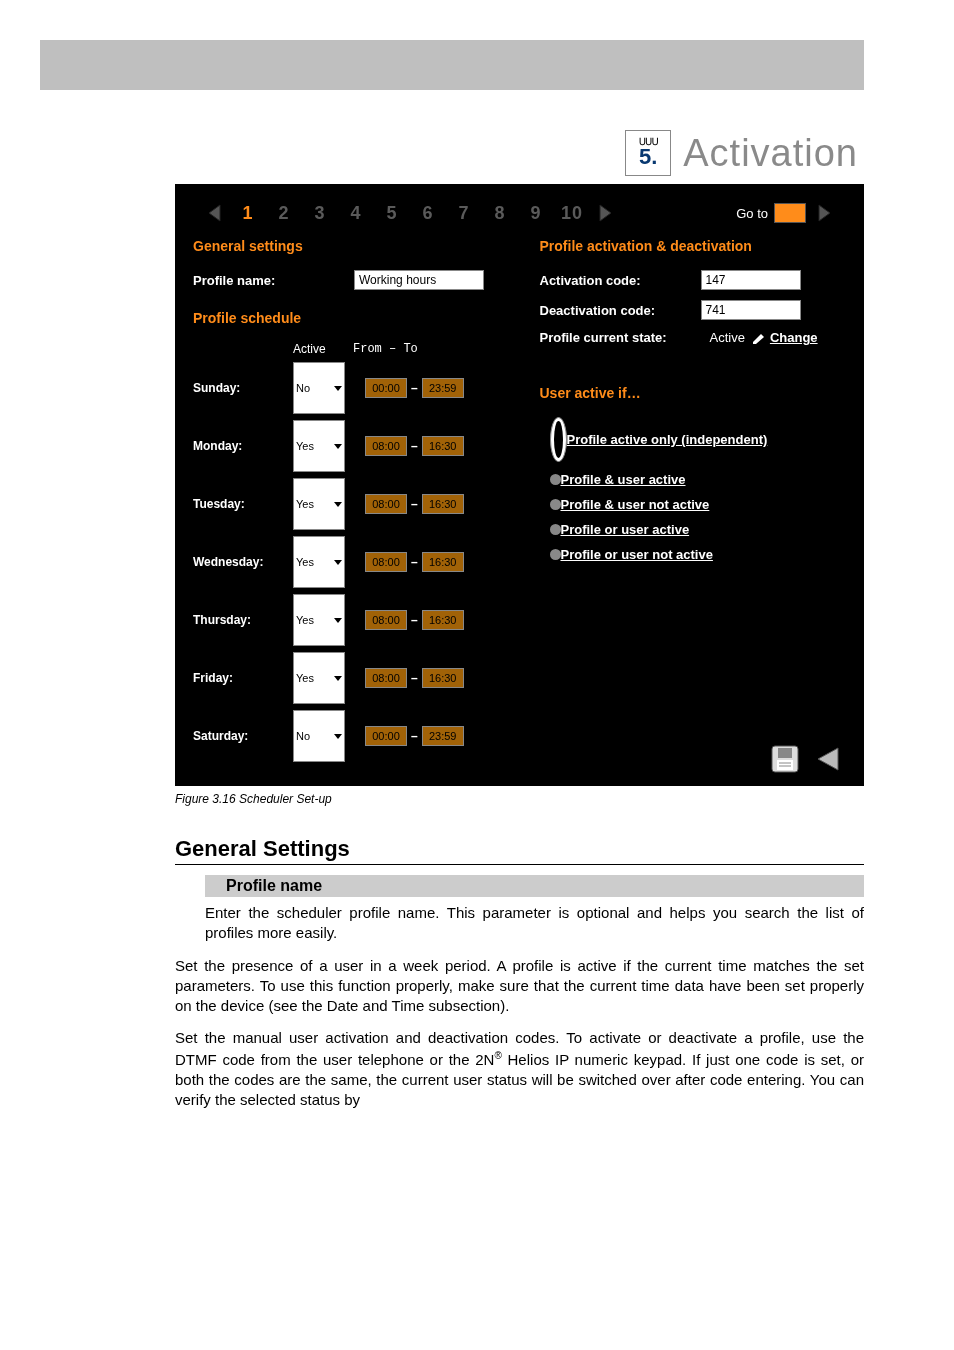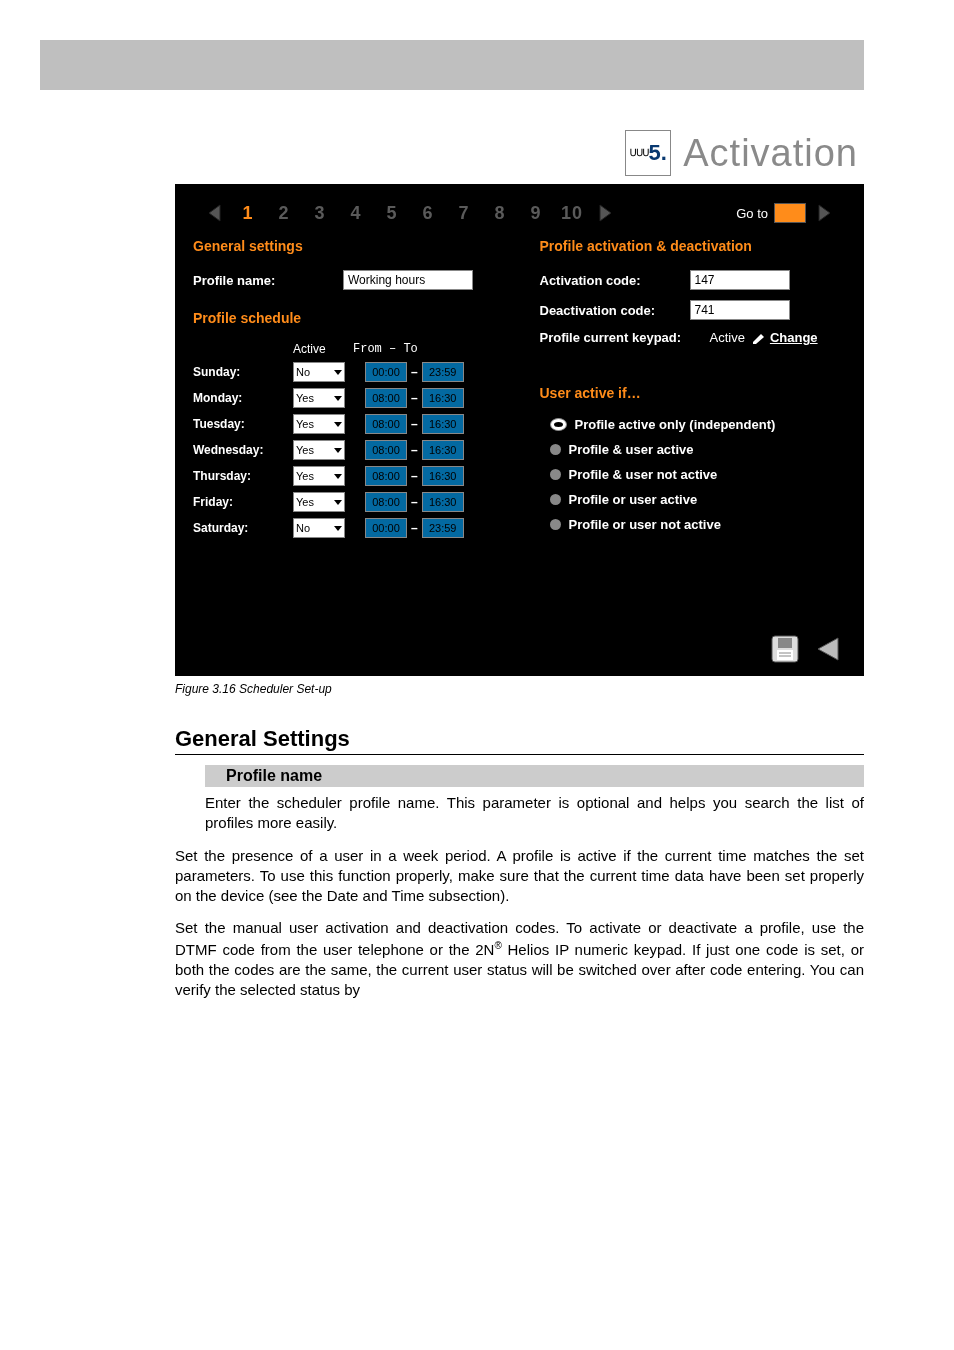"ᑌᑌᑌ" .app-icon { flex-direction: row -> column }
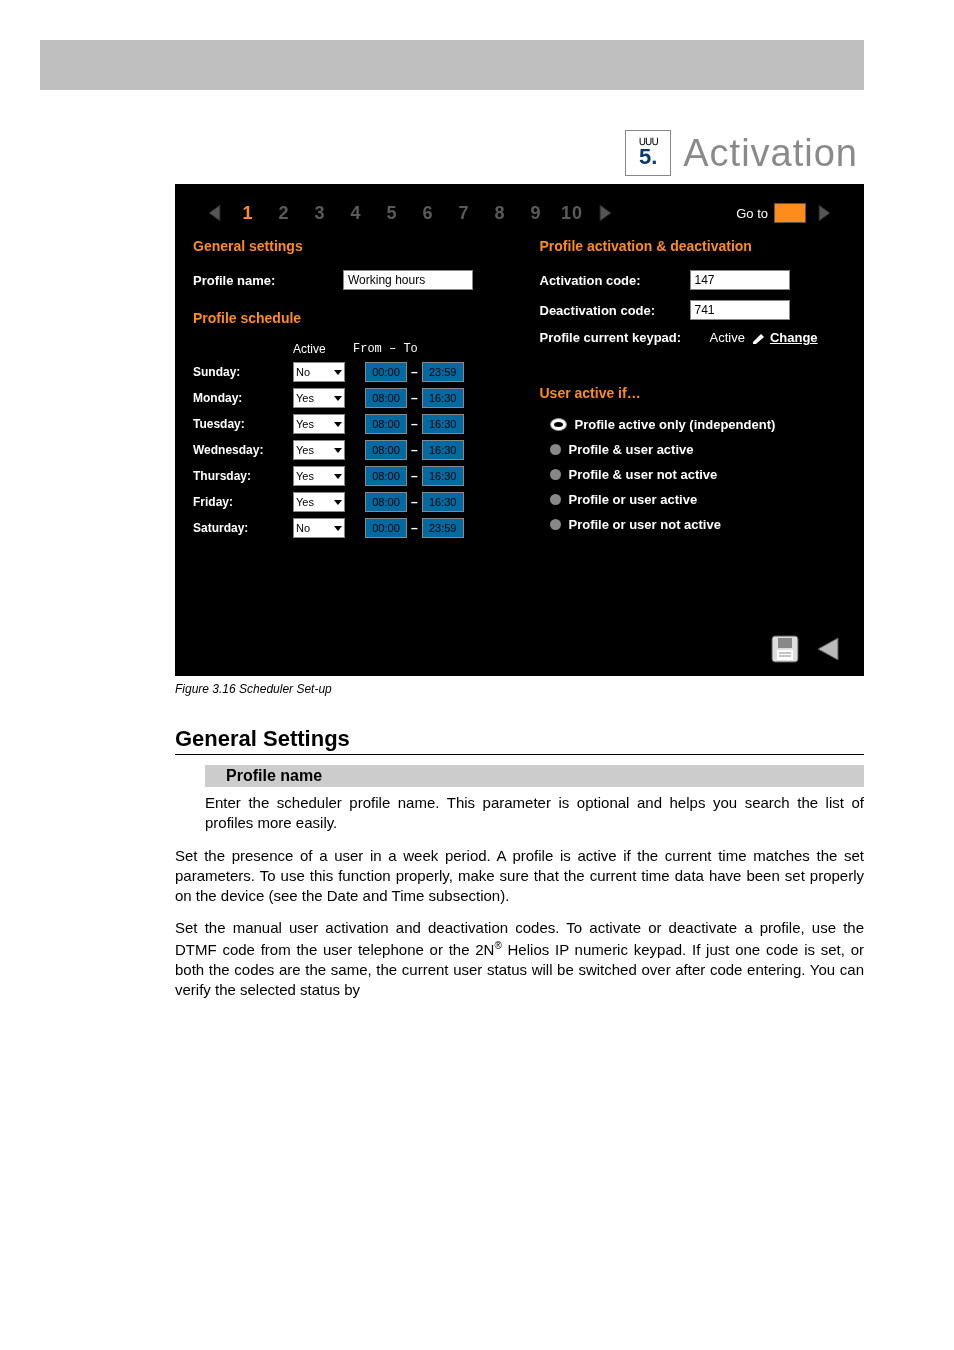"Profile name:" .field-row { gap: none -> 11px }
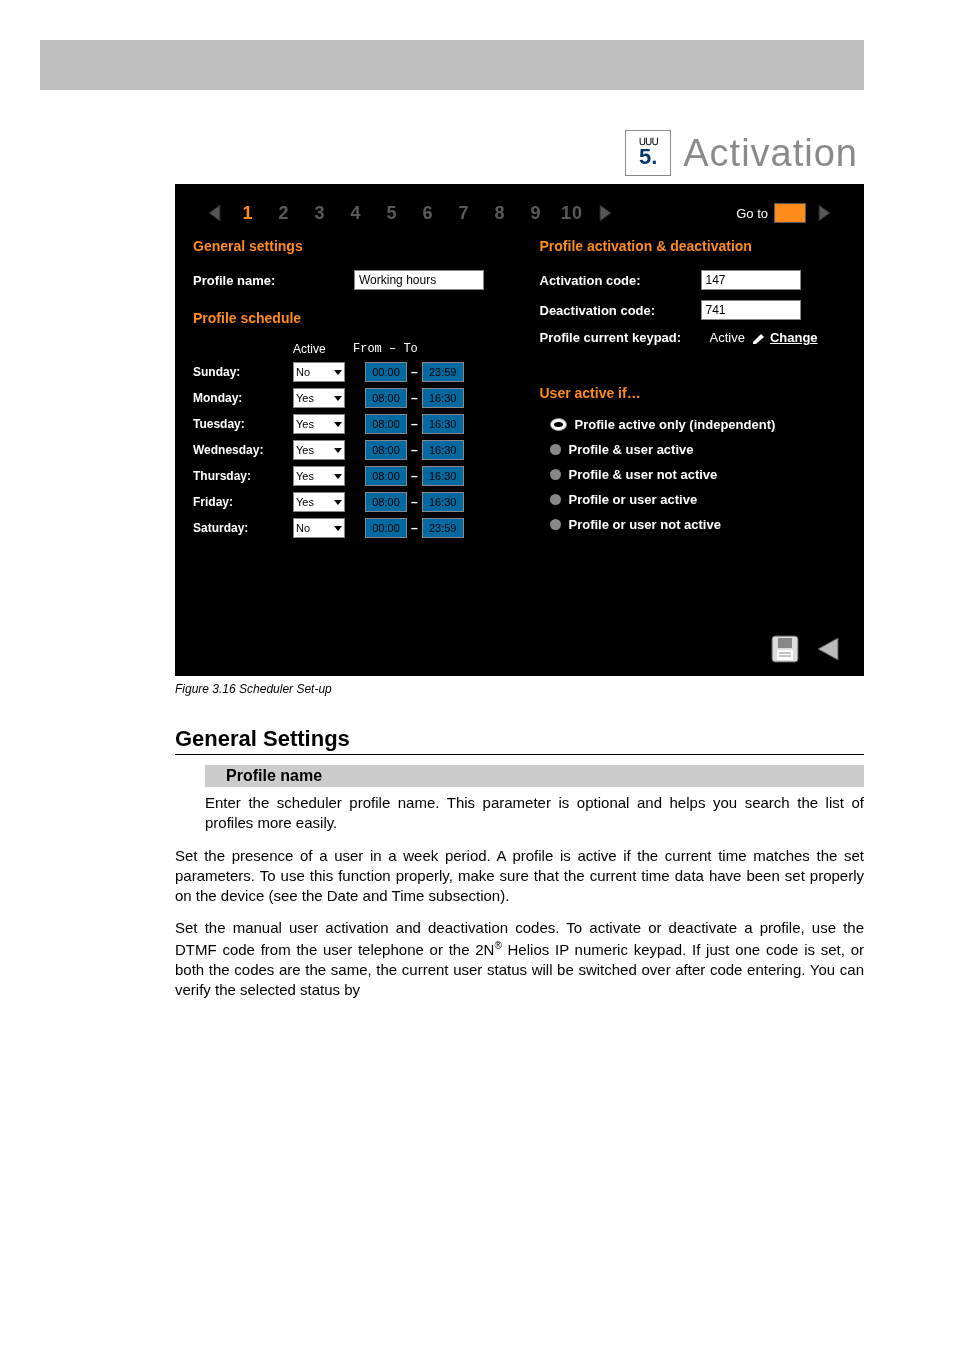"Profile current keypad:" div.lbl2 { text: keypad -> state }
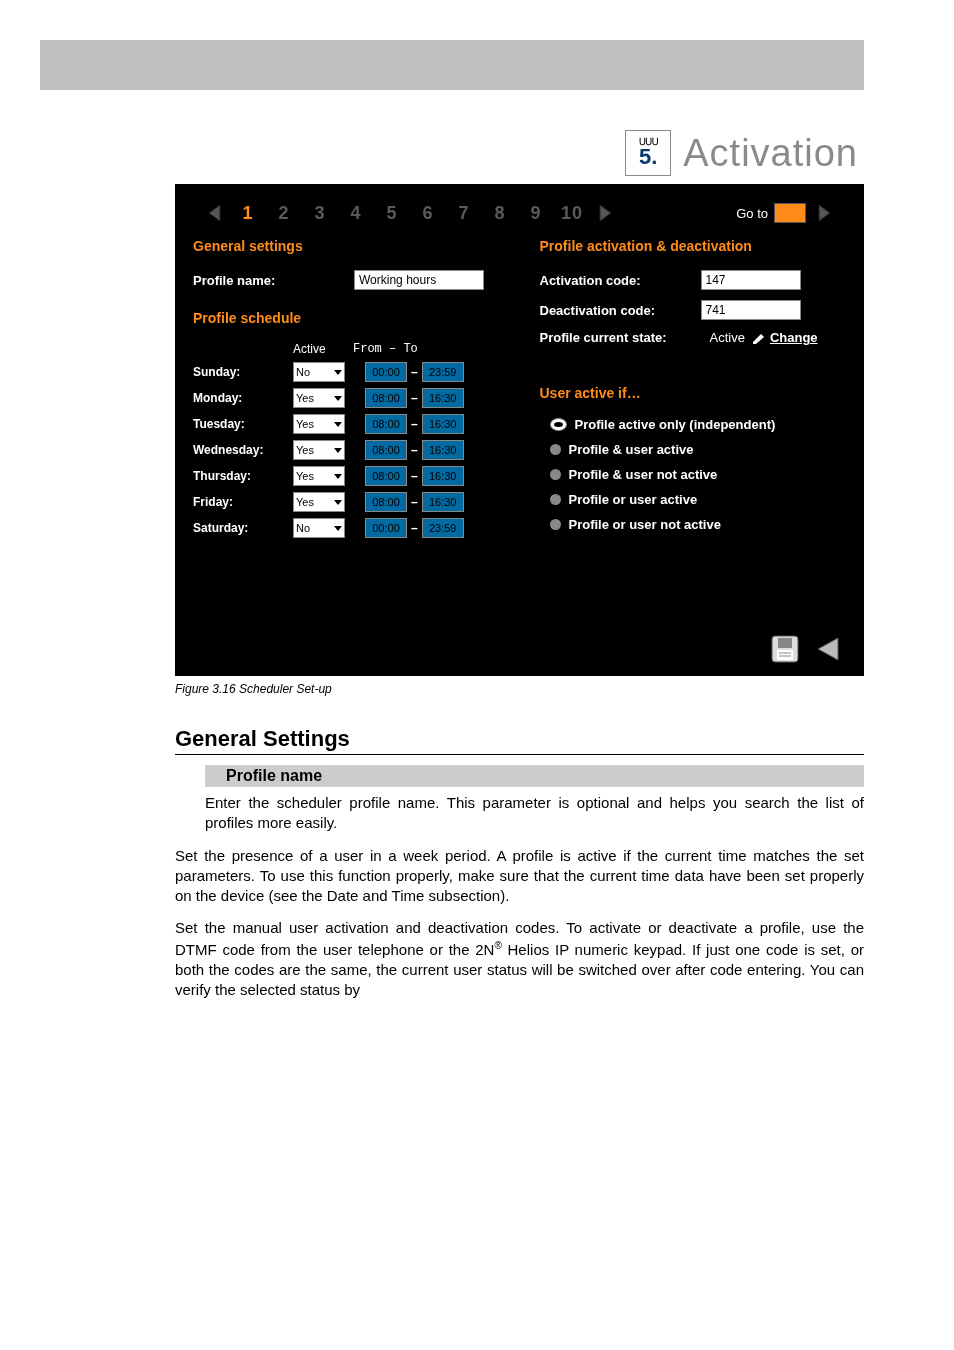"No" .sel { padding: 0 2px -> 16px 2px }
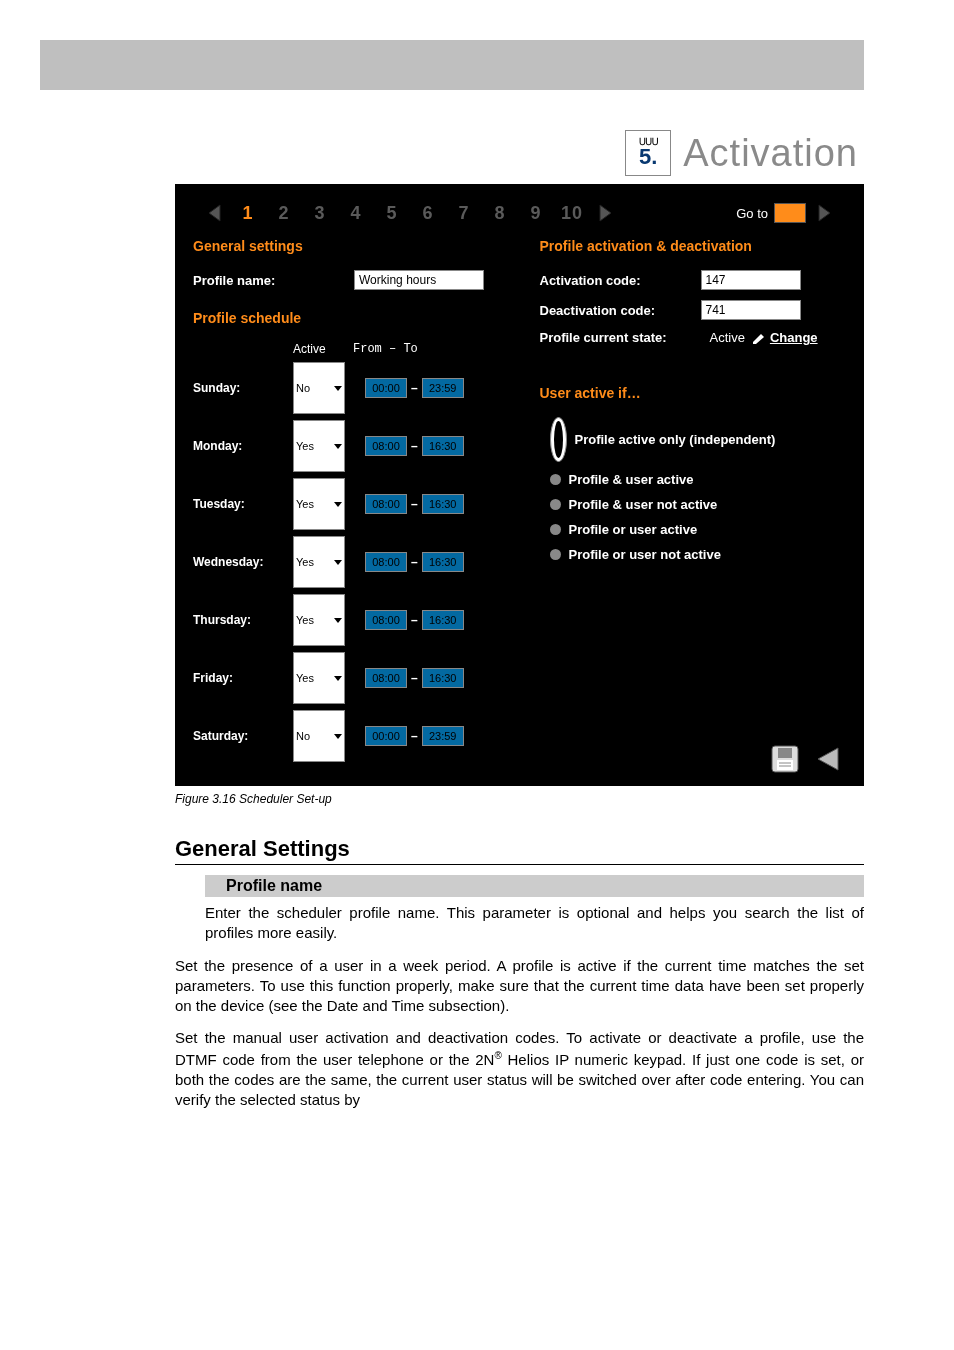"00:00" .tbox { background: #0369a1 -> #a16207 }
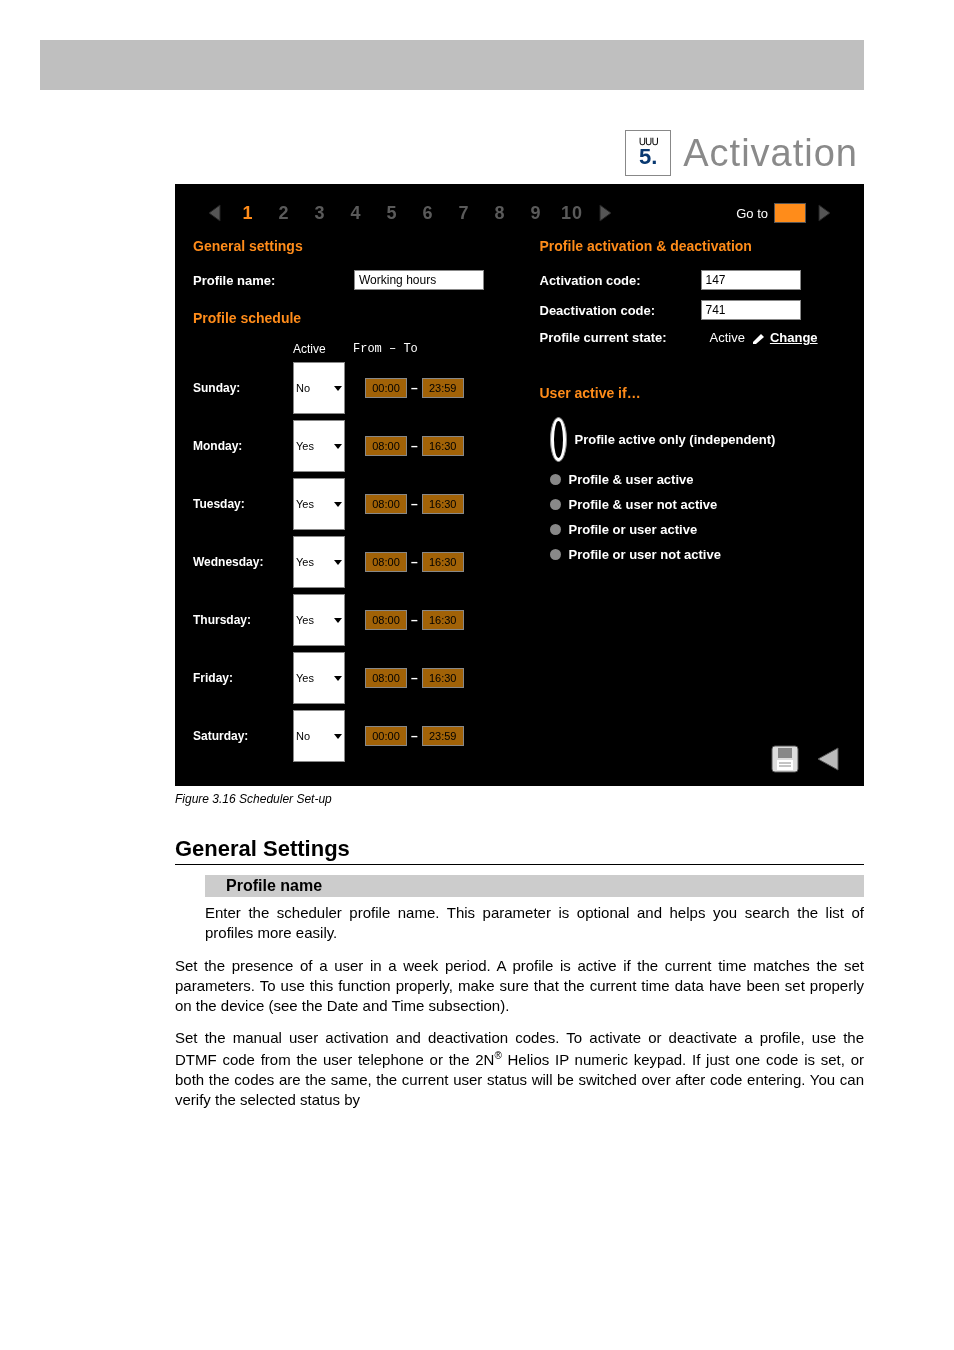"Profile active only (independent)" .radio-row { gap: 8px -> none; text-decoration: none -> underline }
